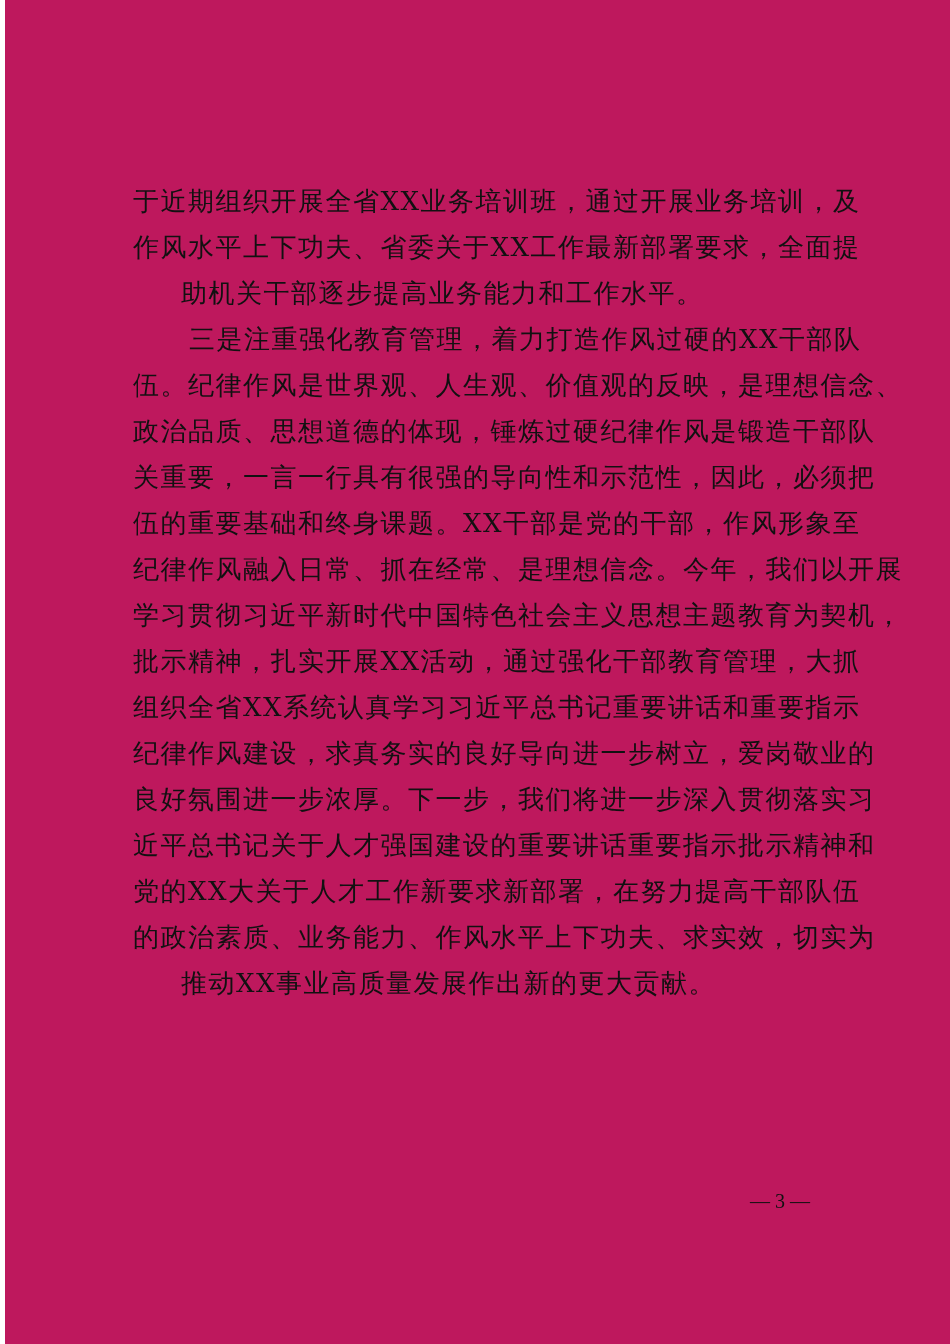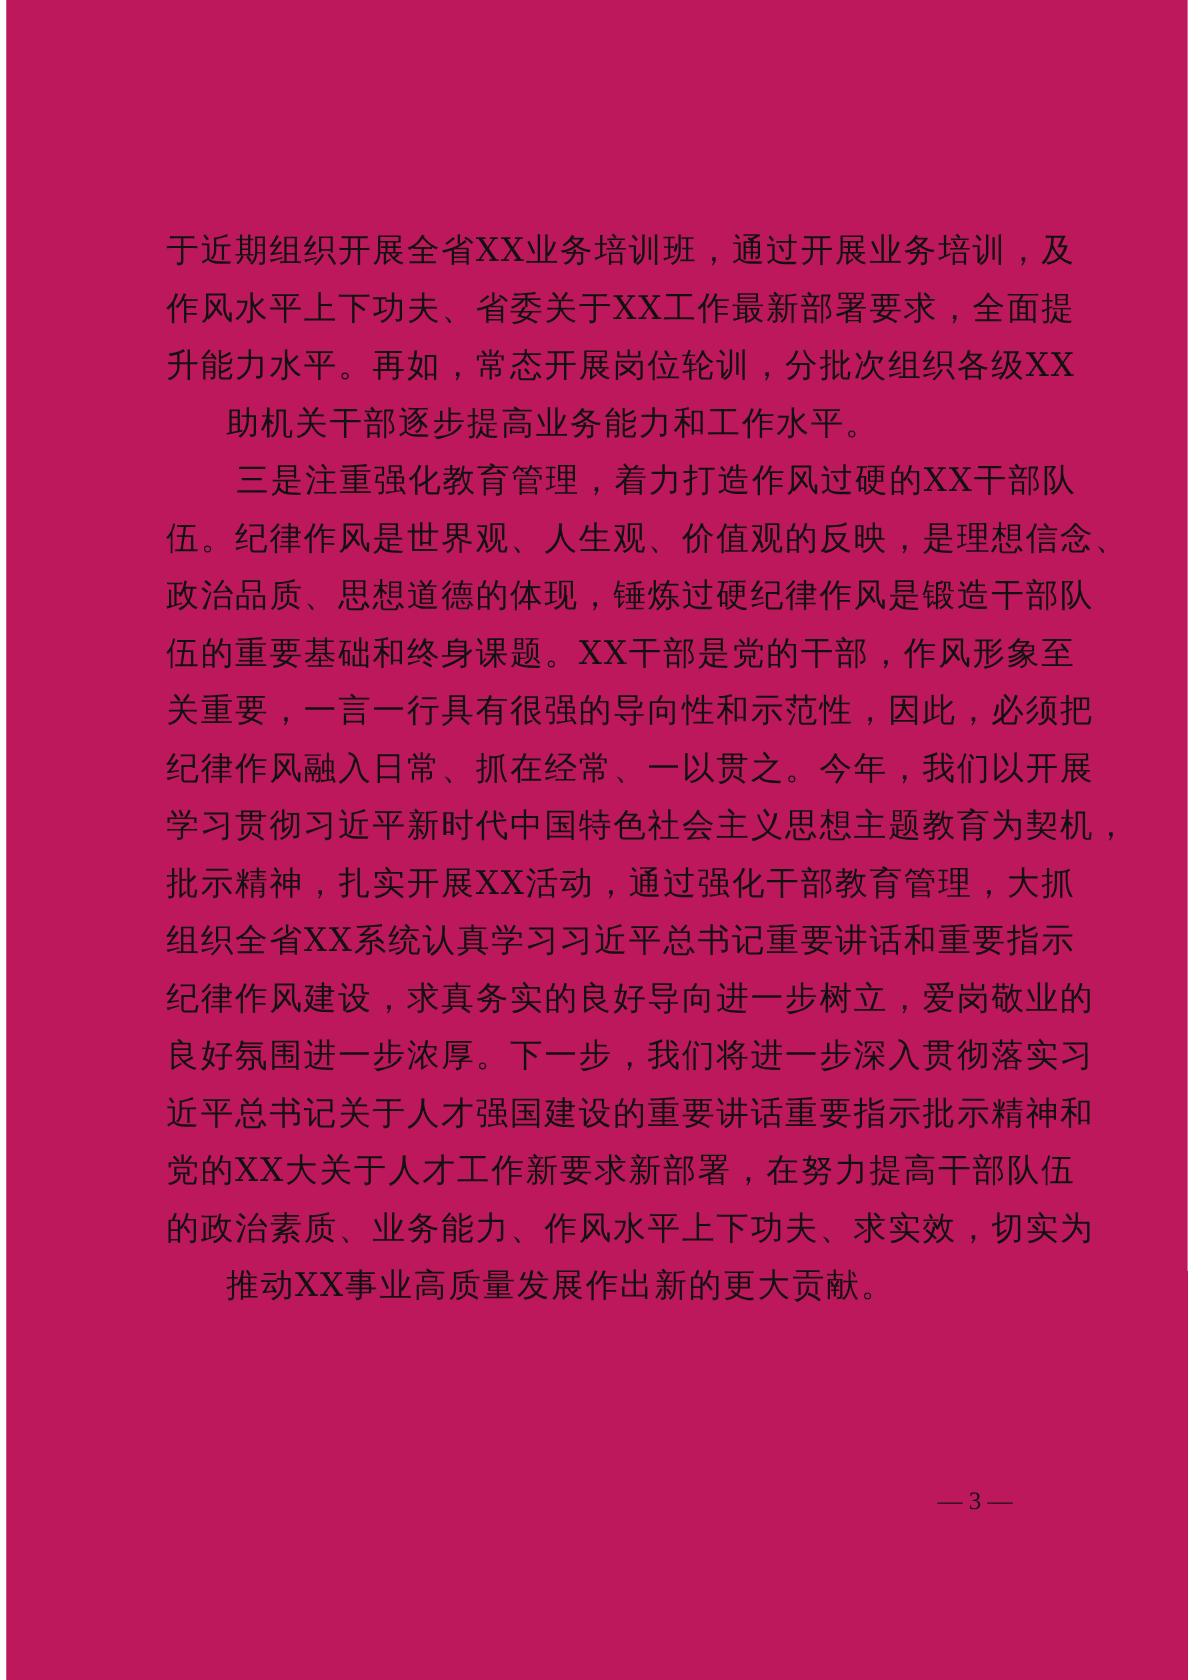"升能力水平。再如，常态开展岗位轮训，分批次组织各级XX" div.line { html: <div>升能力水平。再如，常态开展岗位轮训，分批次组织各级XX</div> -> none }
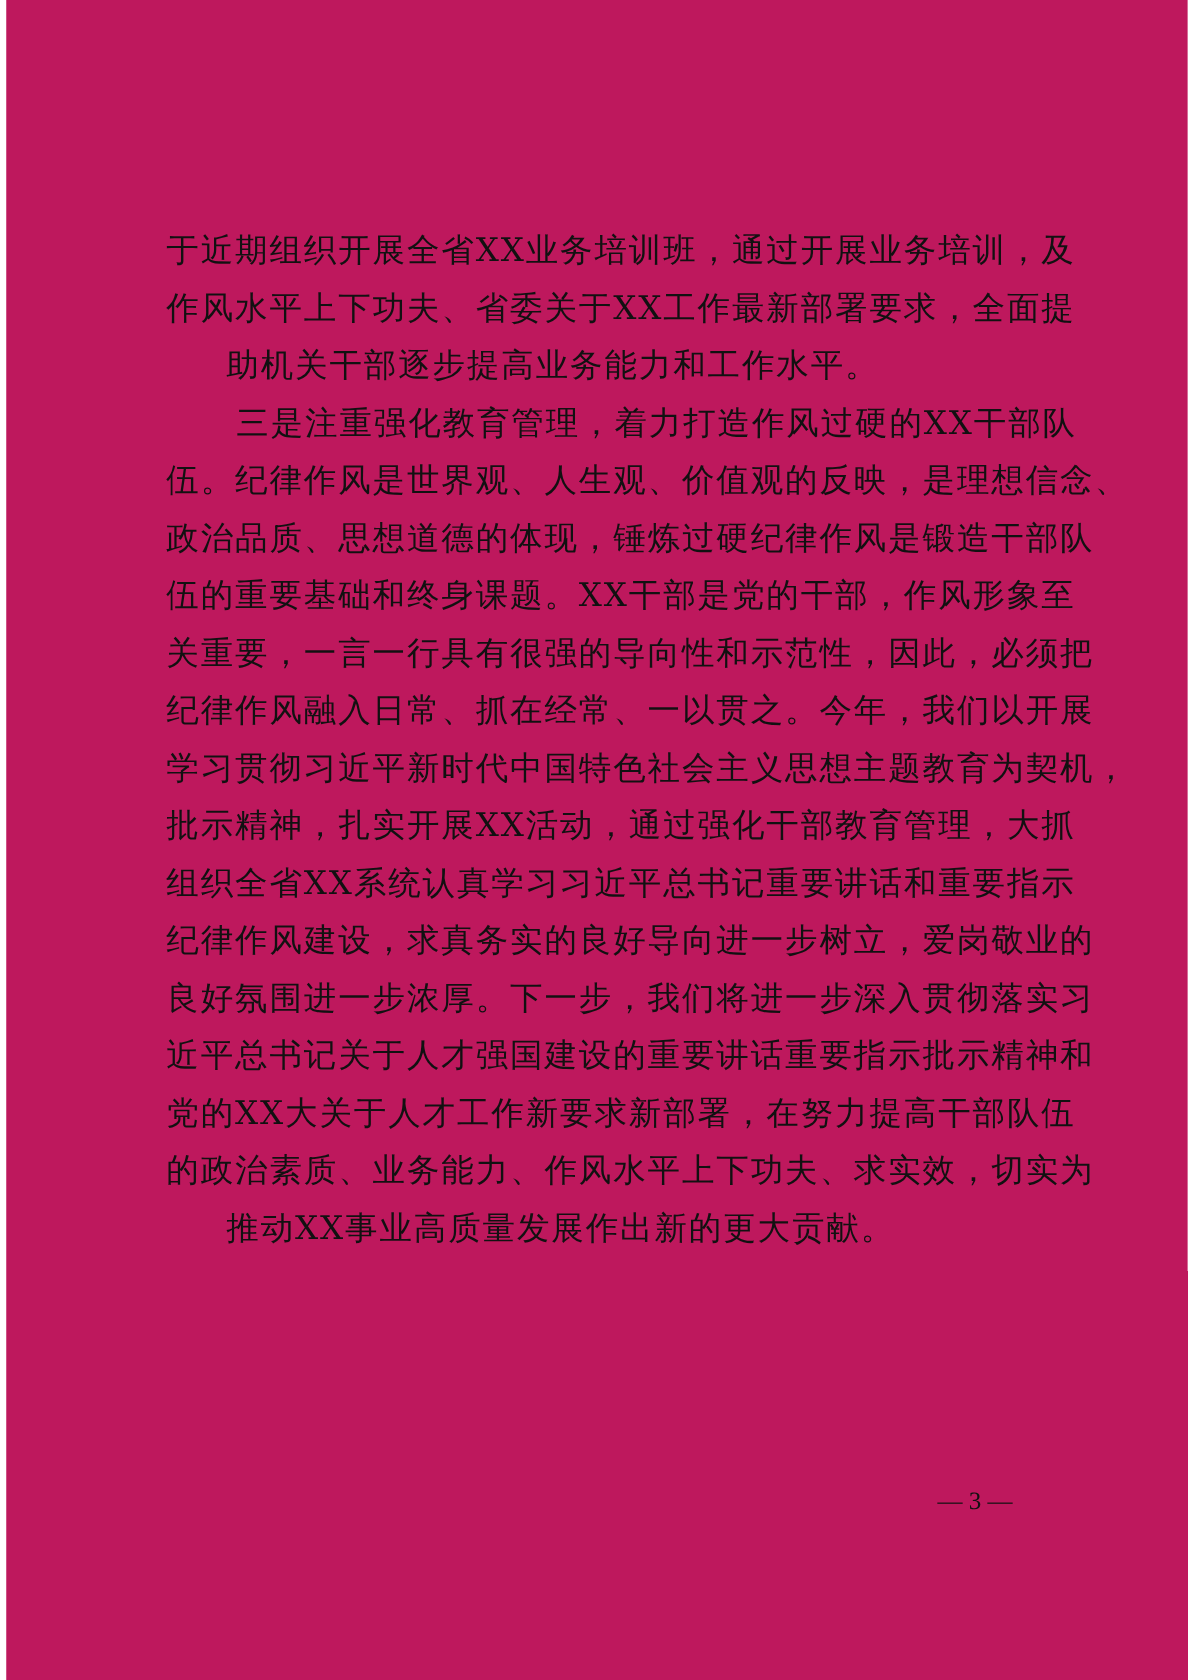"伍的重要基础和终身课题。XX干部是党的干部，作风形象至" div.line { order: before "关重要，一言一行具有很强的导向性和示范性，因此，必须把" -> after "关重要，一言一行具有很强的导向性和示范性，因此，必须把" }
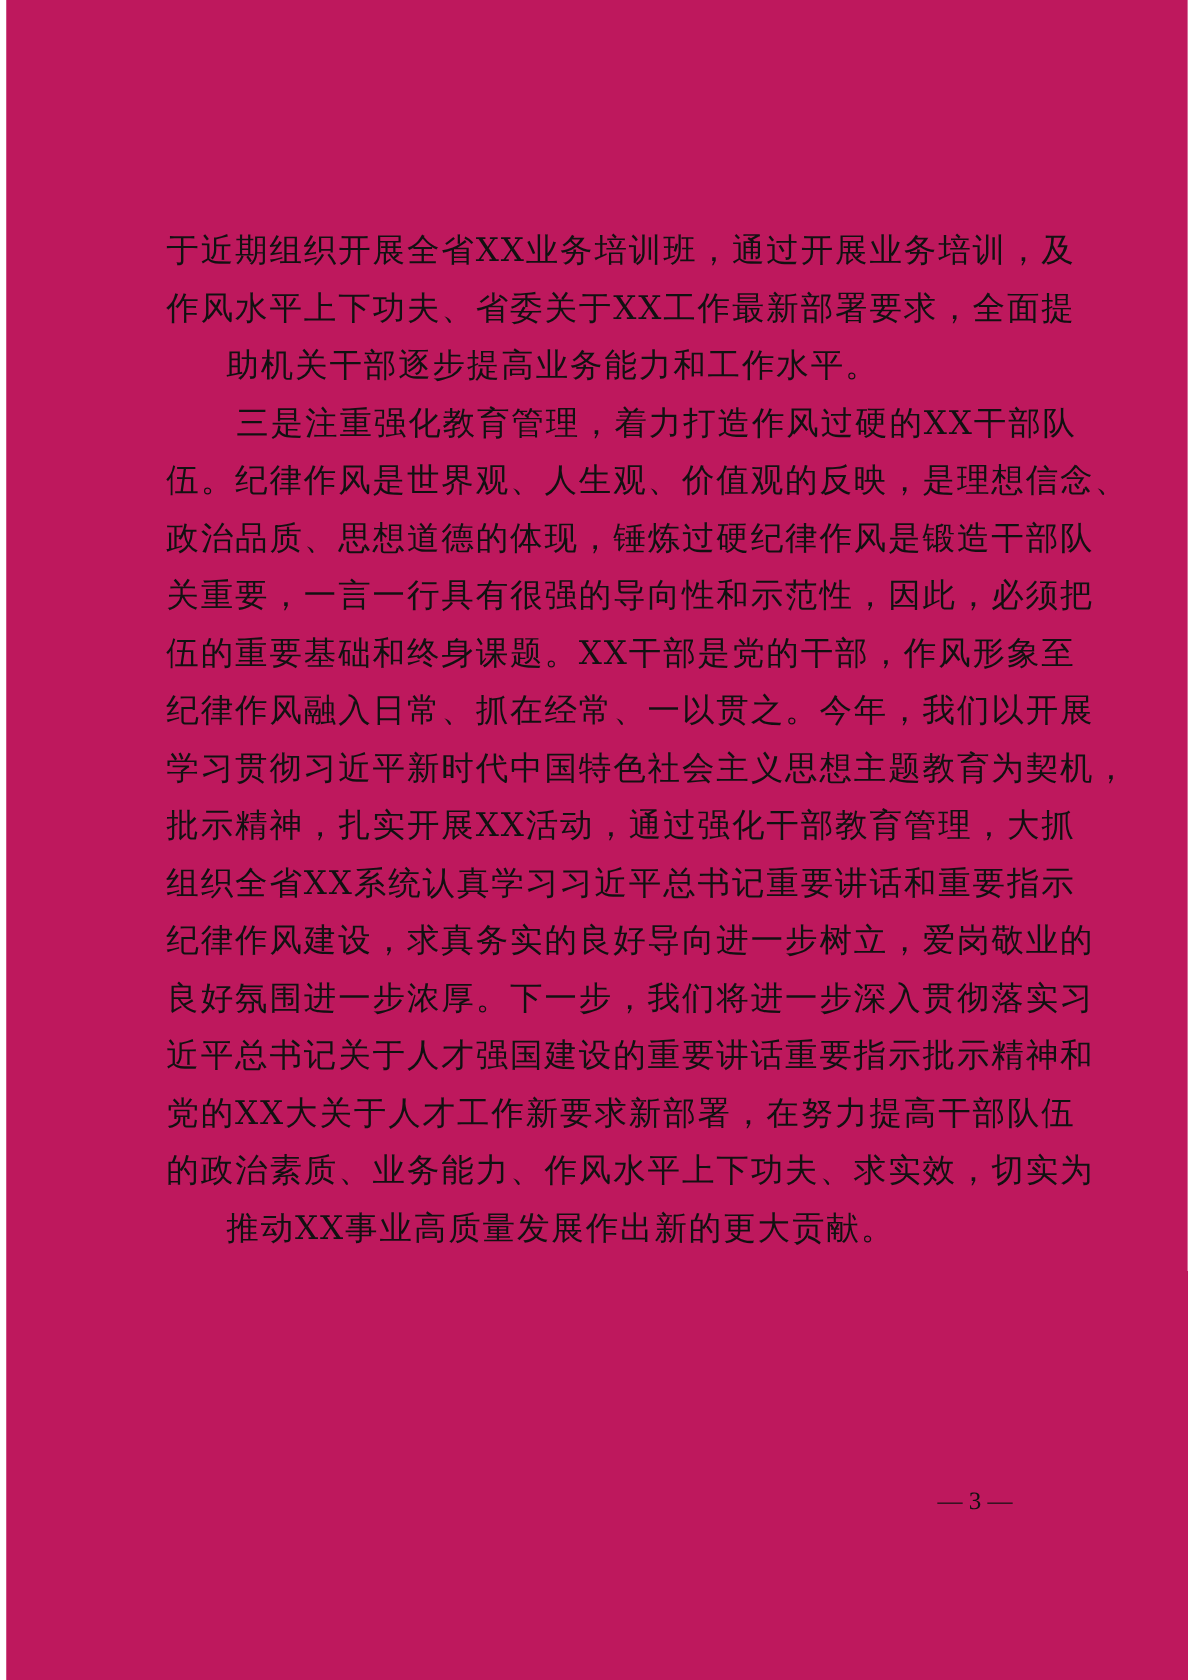"纪律作风融入日常、抓在经常、一以贯之。今年，我们以开展" div.line { text: 一以贯之 -> 是理想信念 }
